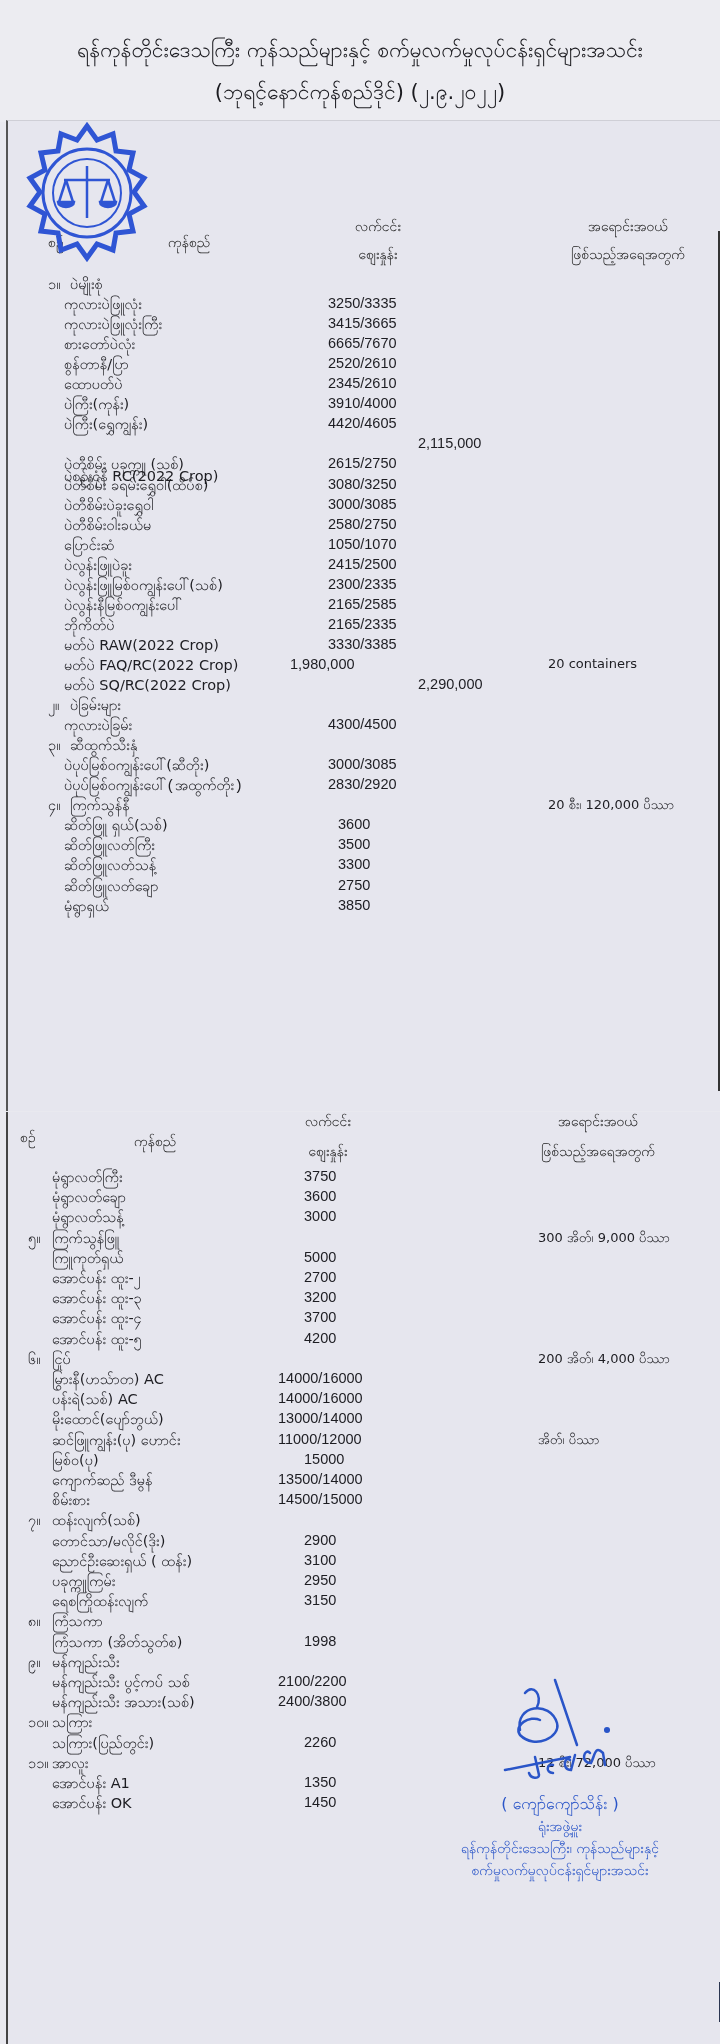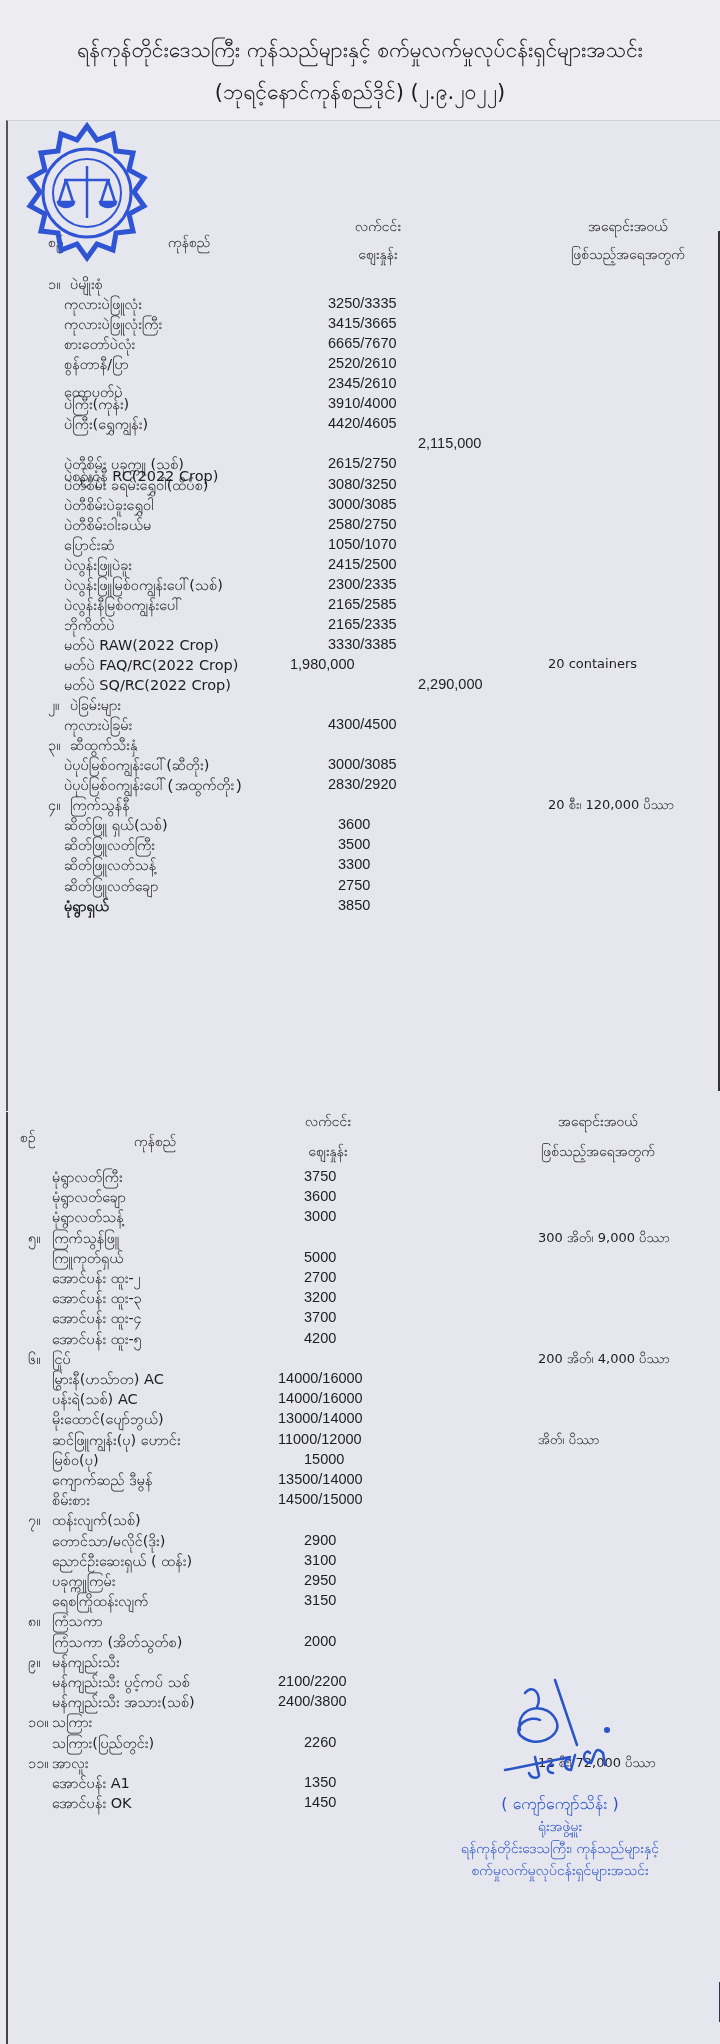"ထောပတ်ပဲ" span.name { margin-top: 8px -> none }
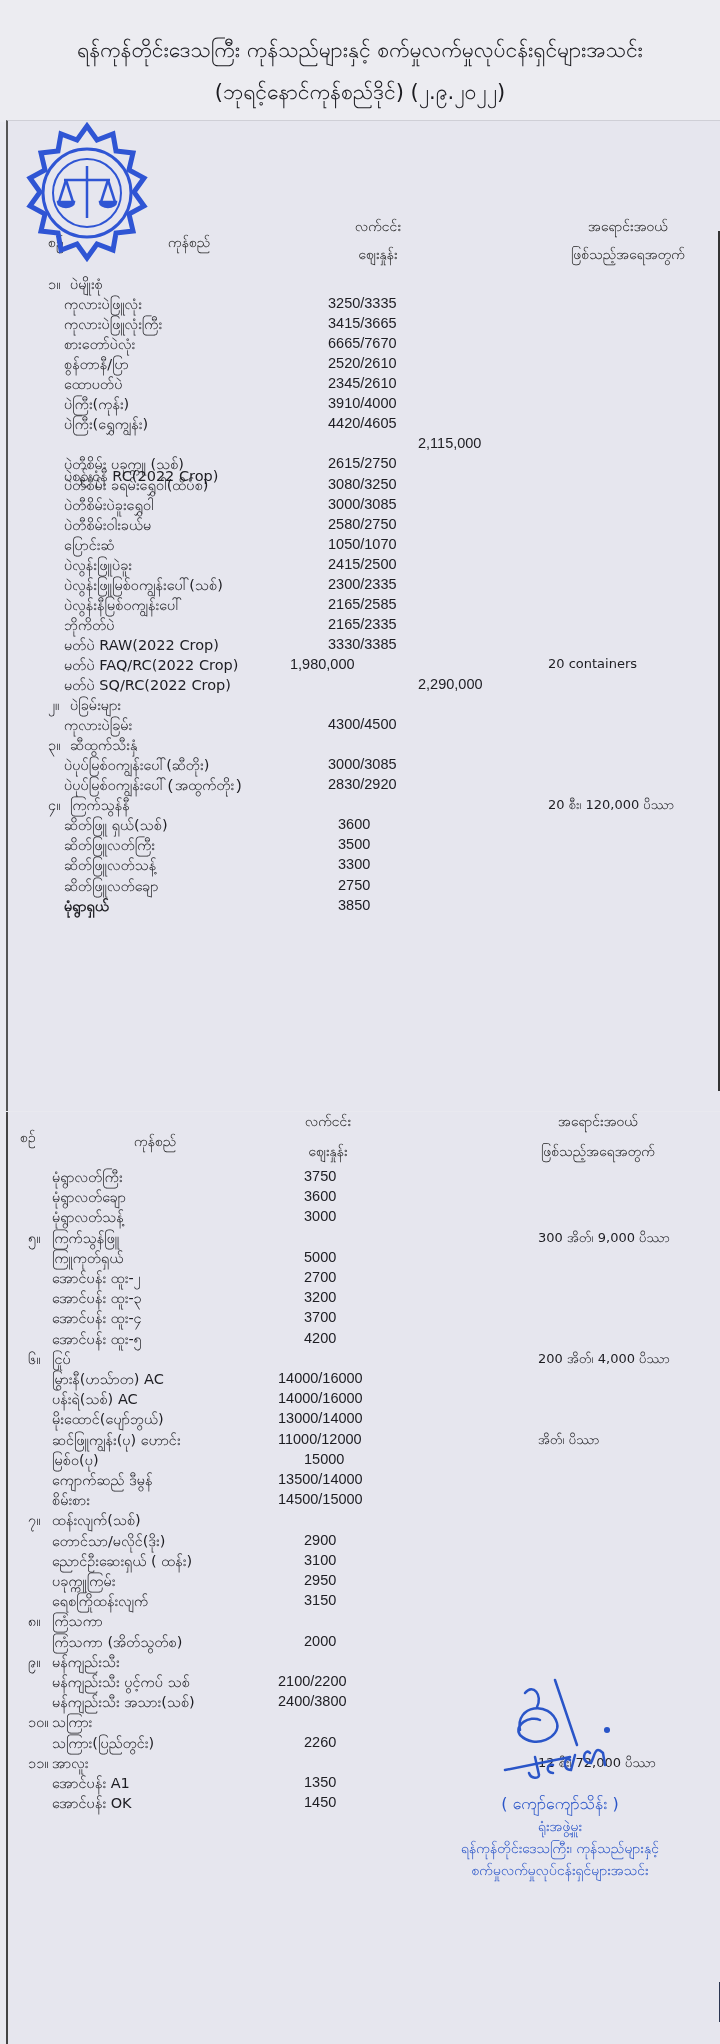"မုံရွာရှယ်" span.name { font-weight: bold -> none }
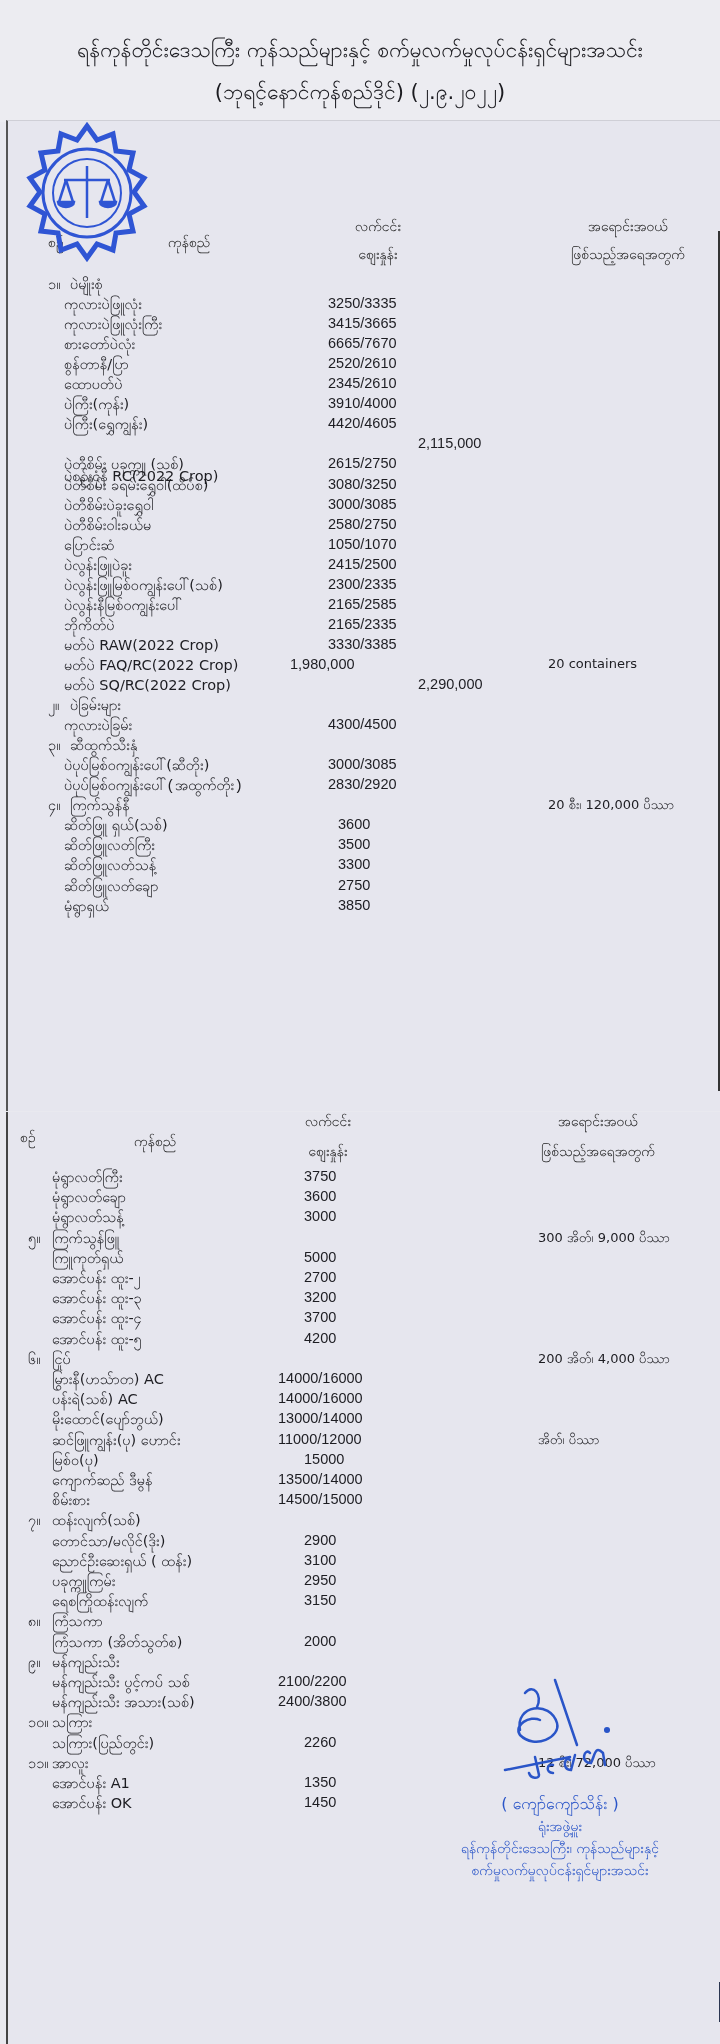"2000" span.price { text: 2000 -> 1998 }
